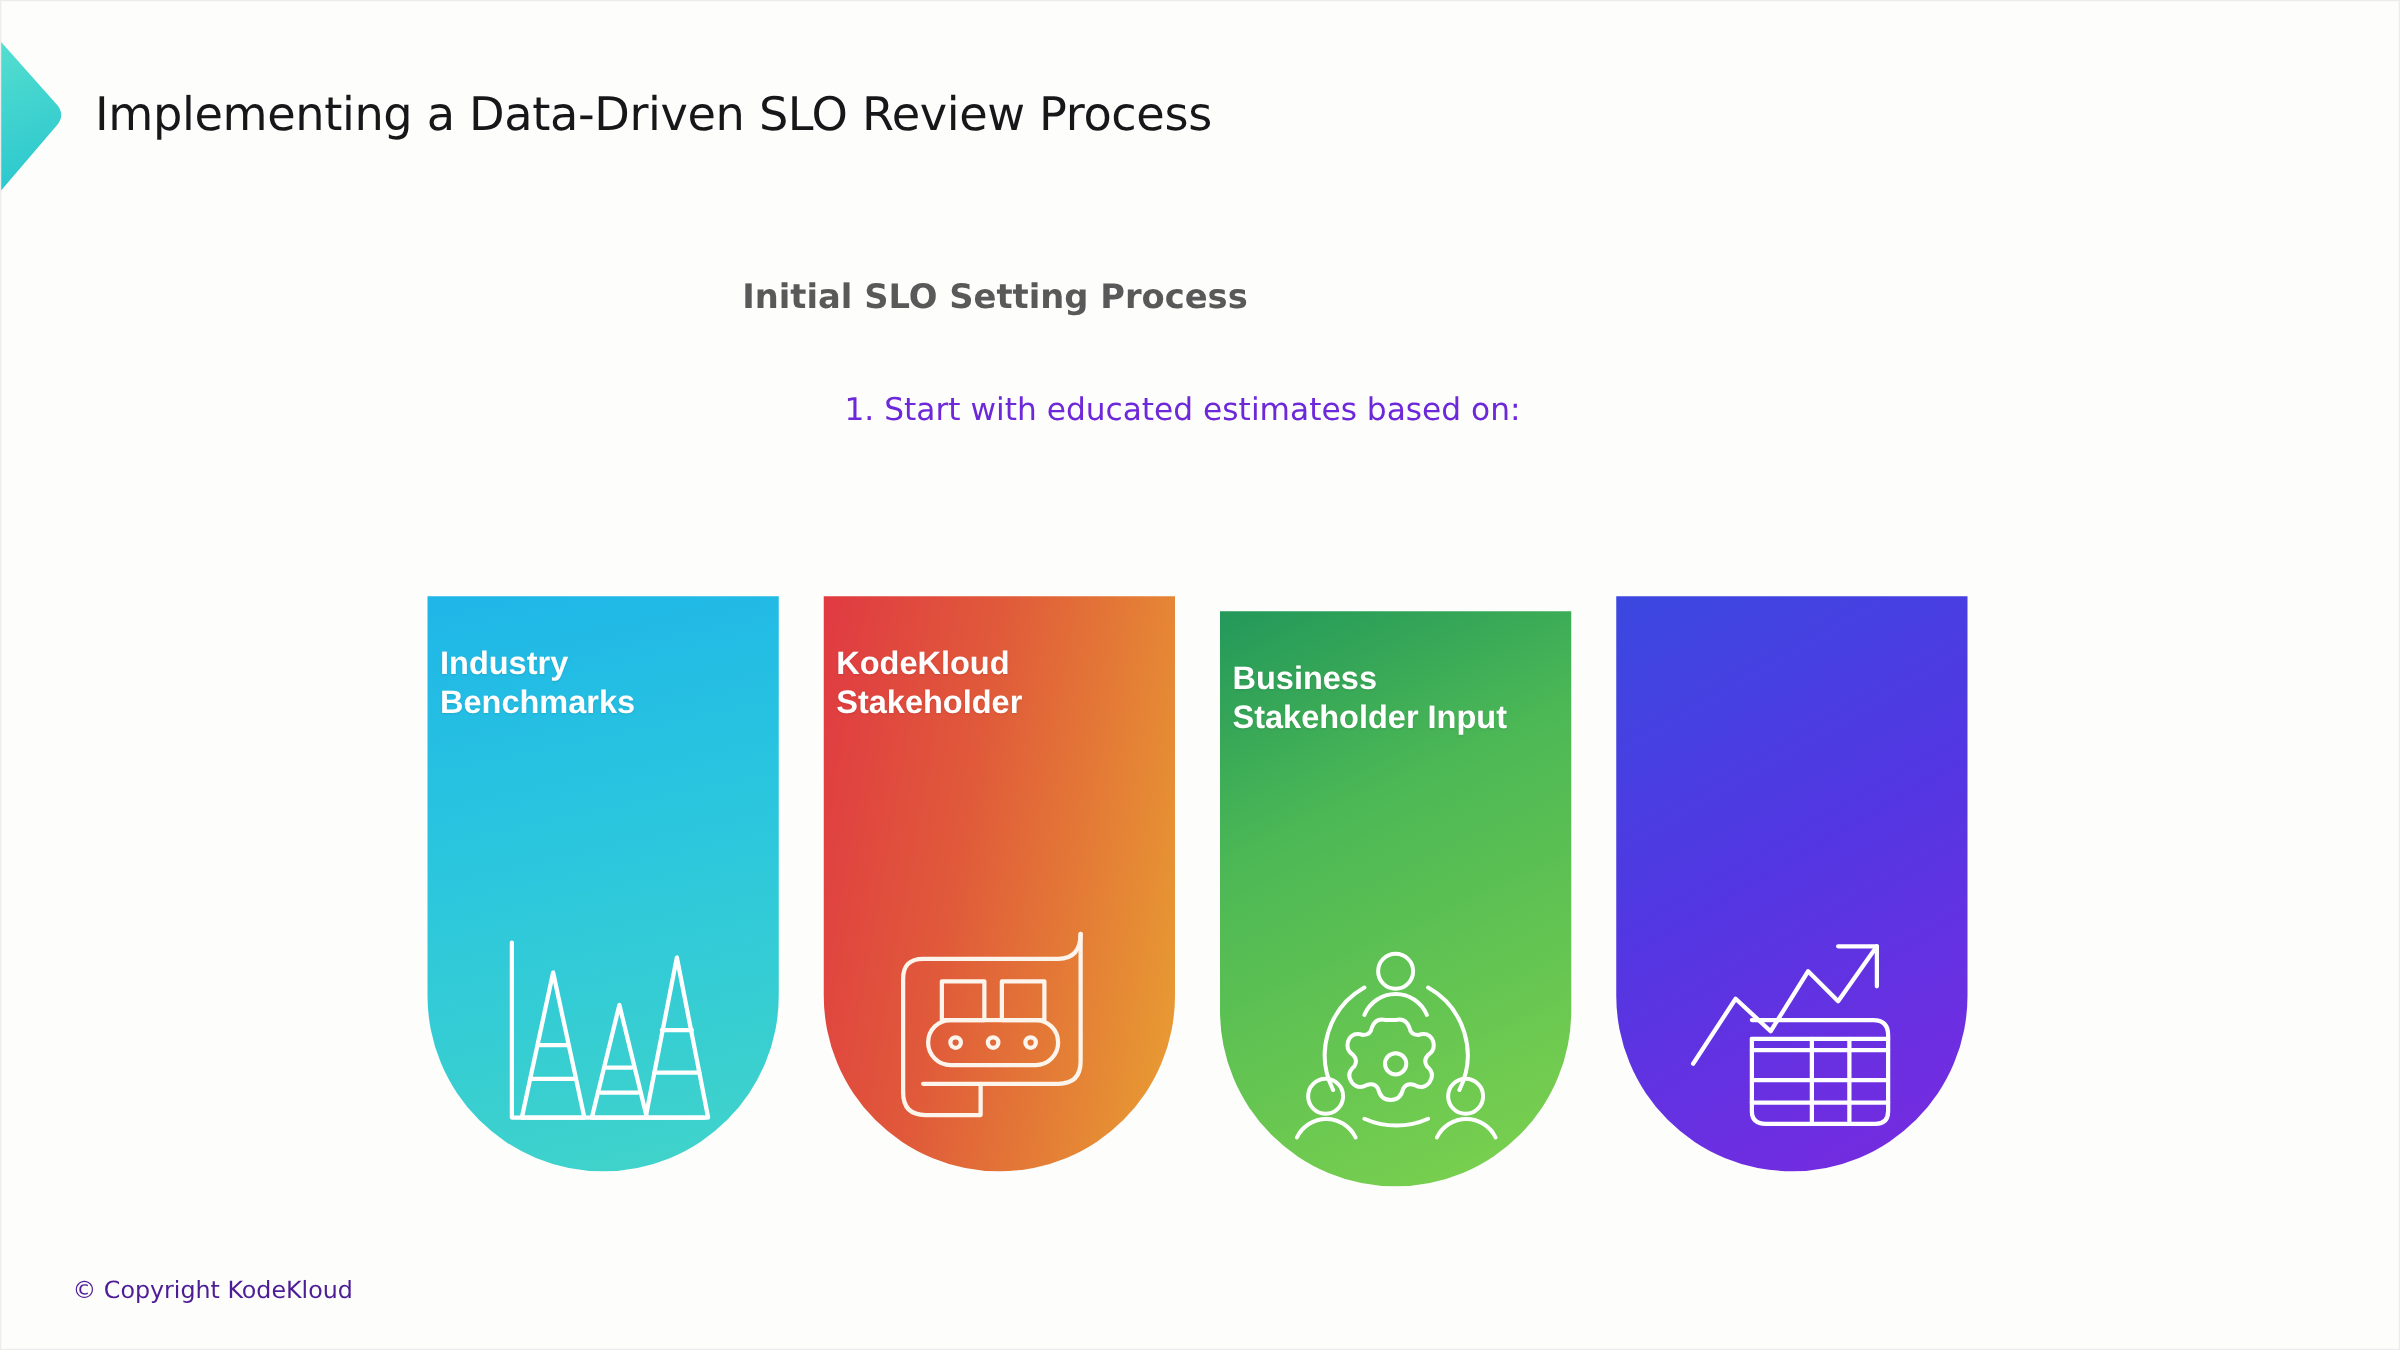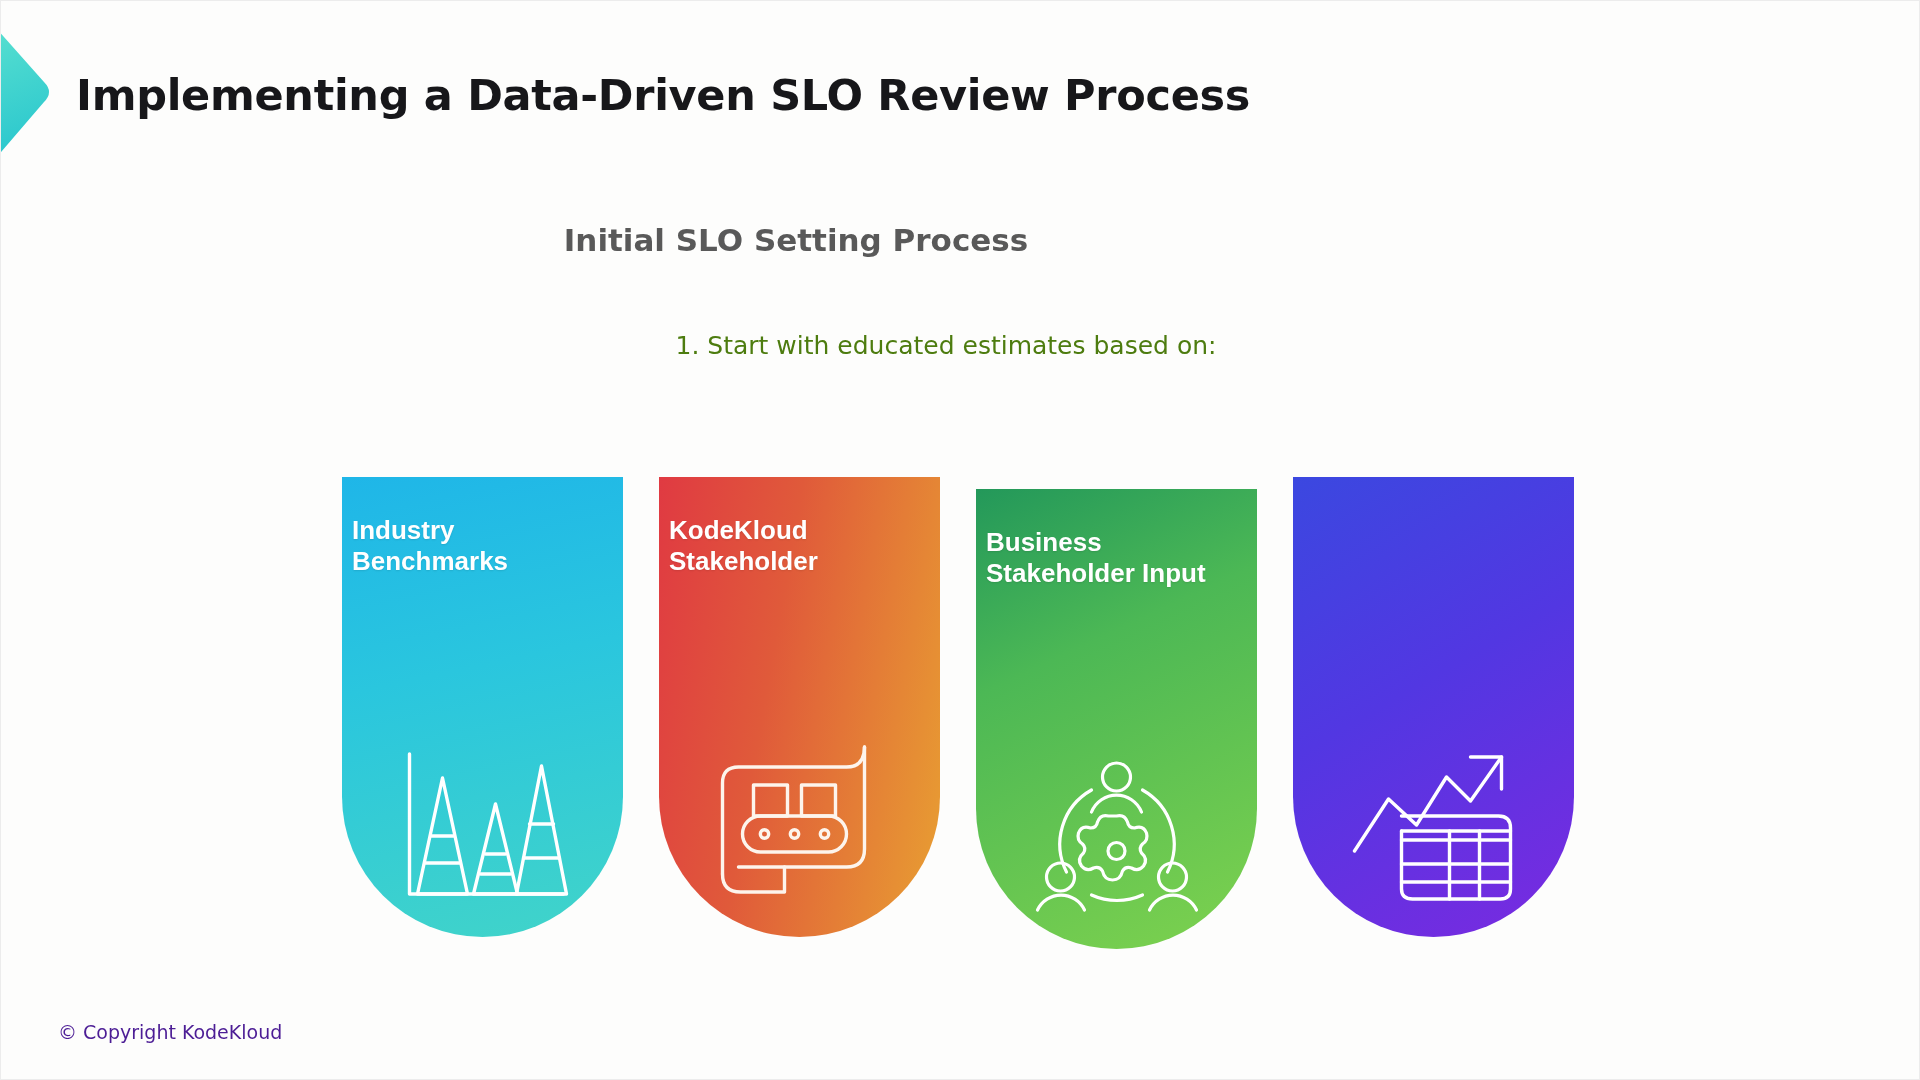"Implementing a Data-Driven SLO Review" #title { font-size: 43px -> 37px; font-weight: 700 -> 400 }
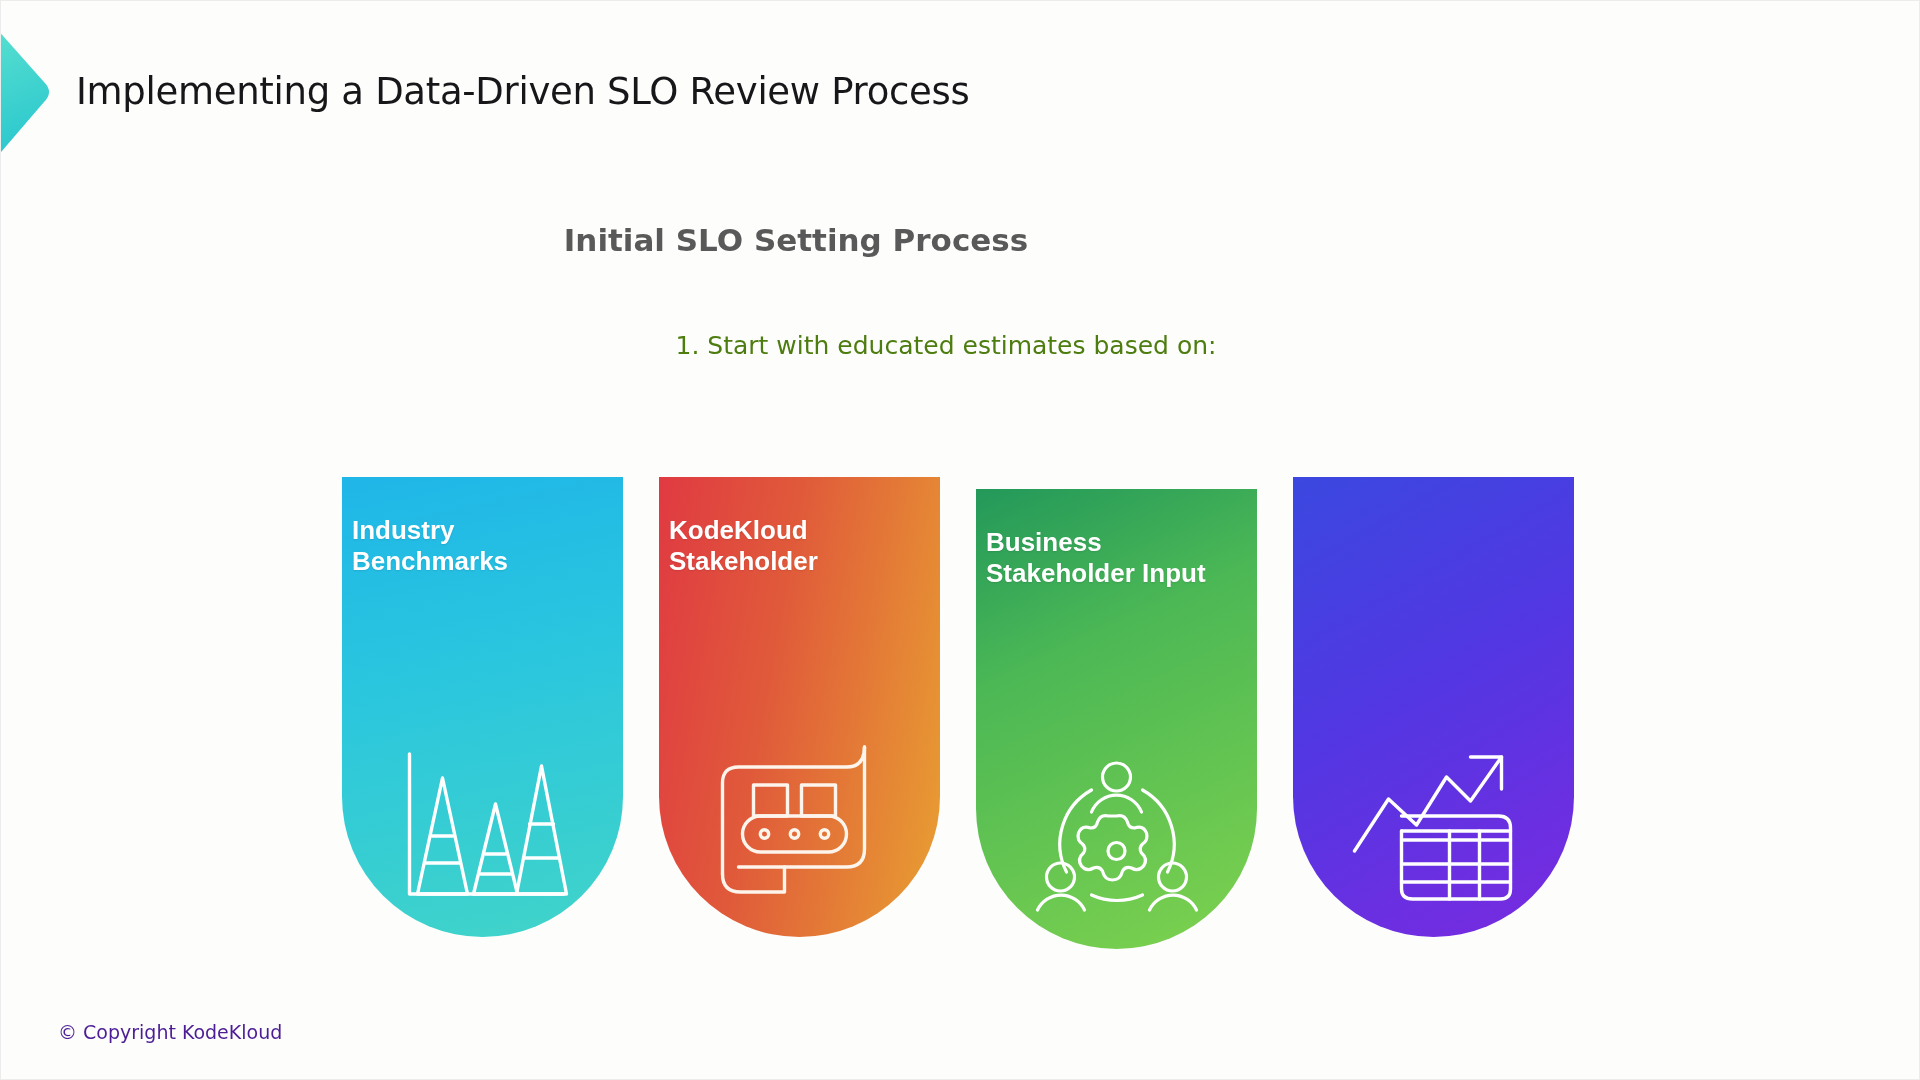"Initial SLO Setting Process" #subtitle { font-size: 31px -> 27px }
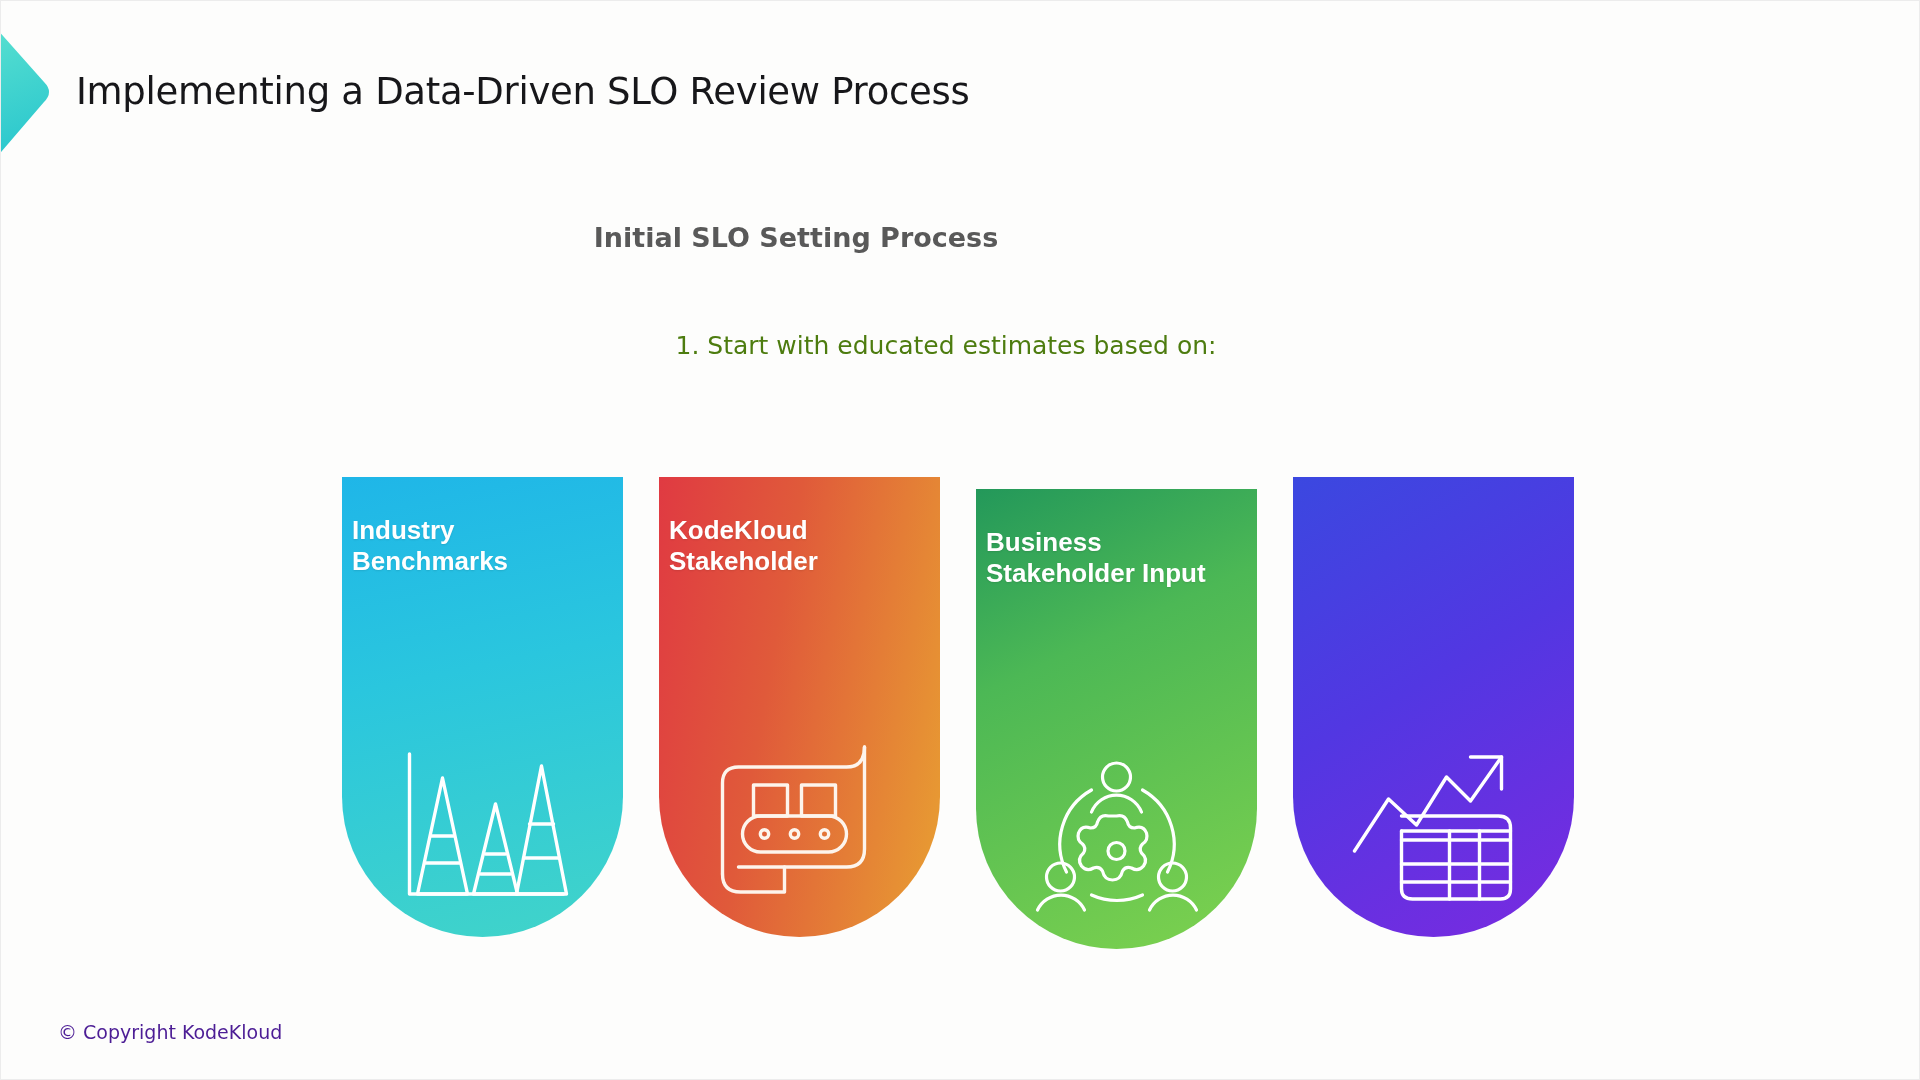"1. Start with educated estimates" #step-line { color: #4d7c0f -> #6d28d9; top: 331px -> 313px }
